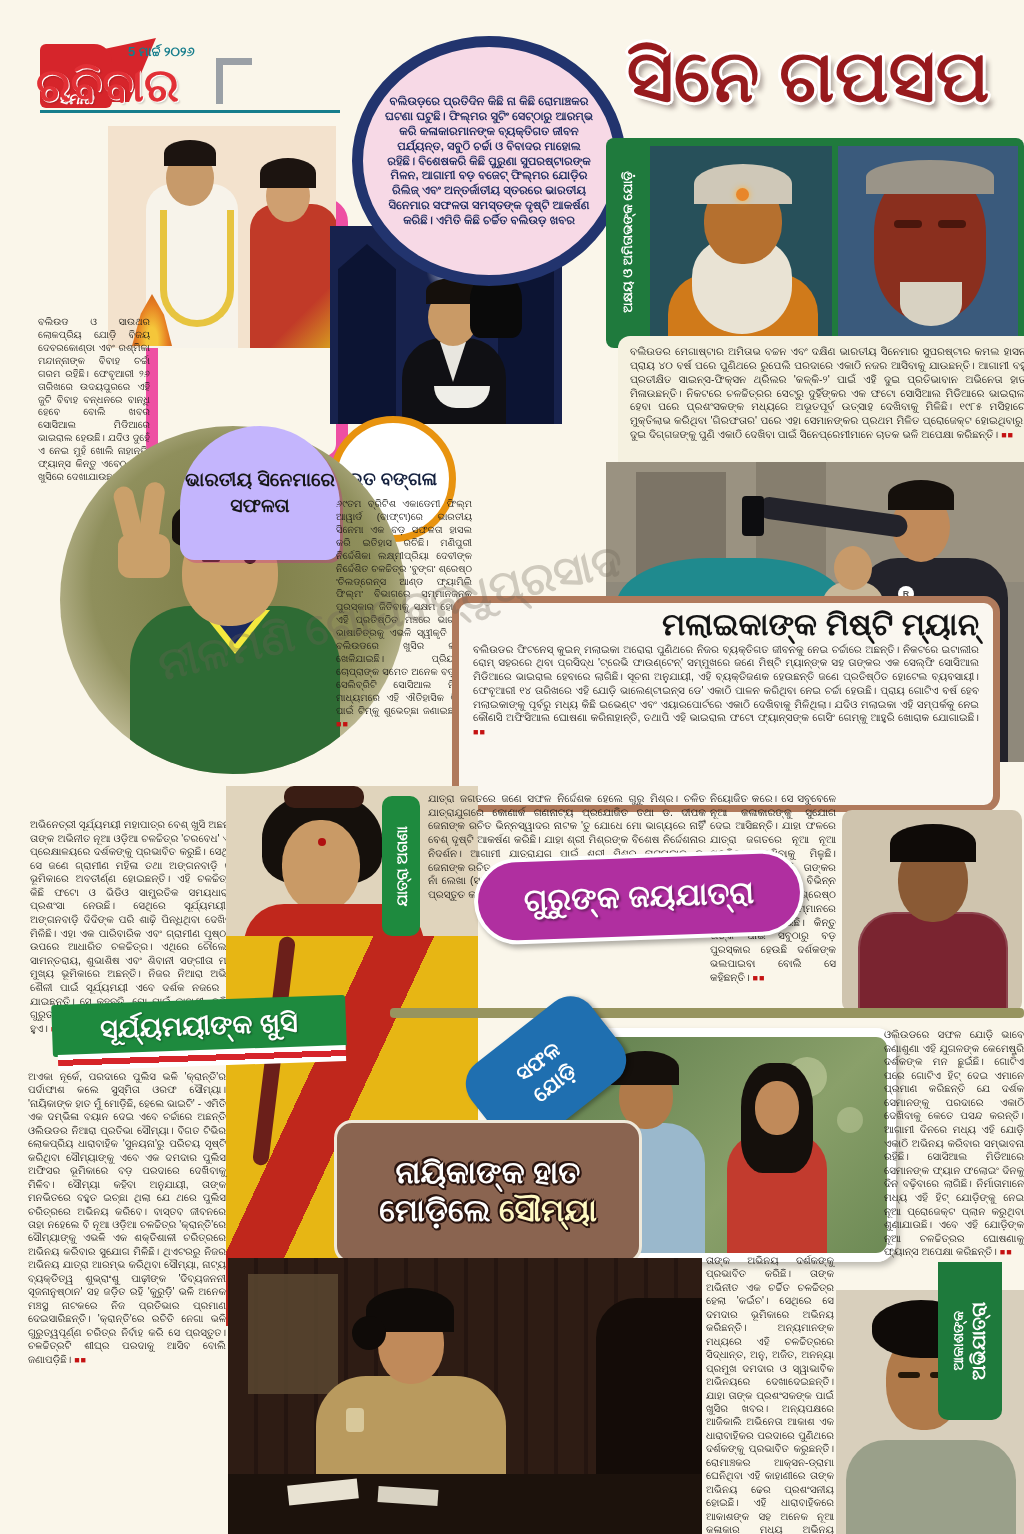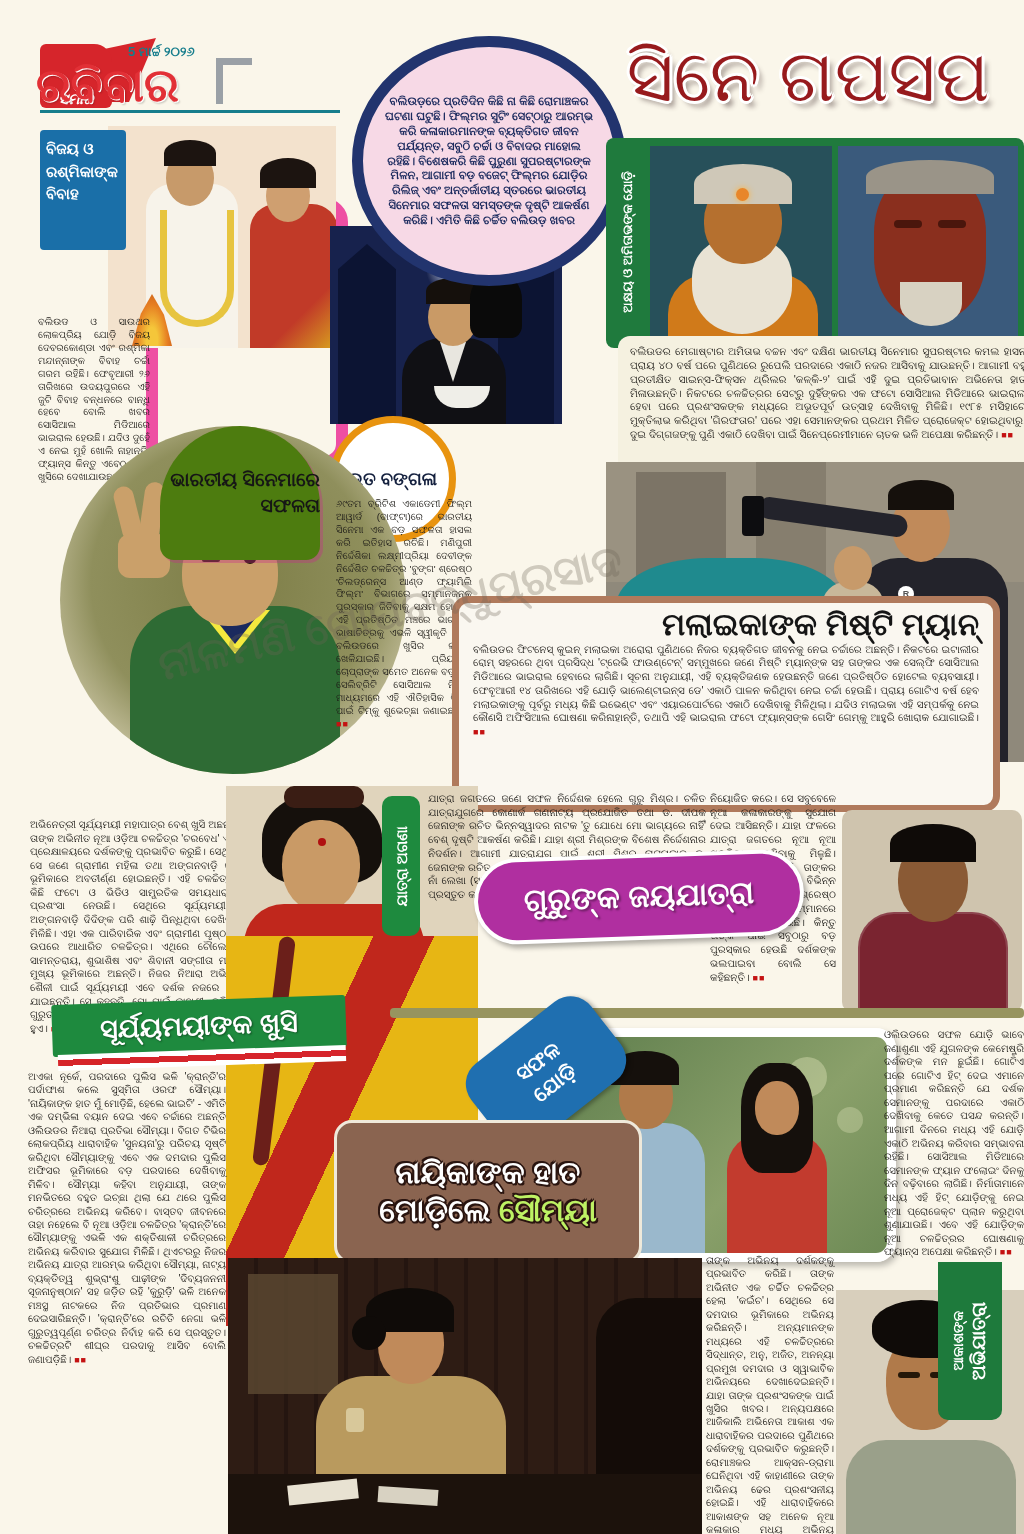"ସିନେ ଗପସପ" #page-title { font-weight: normal -> bold }
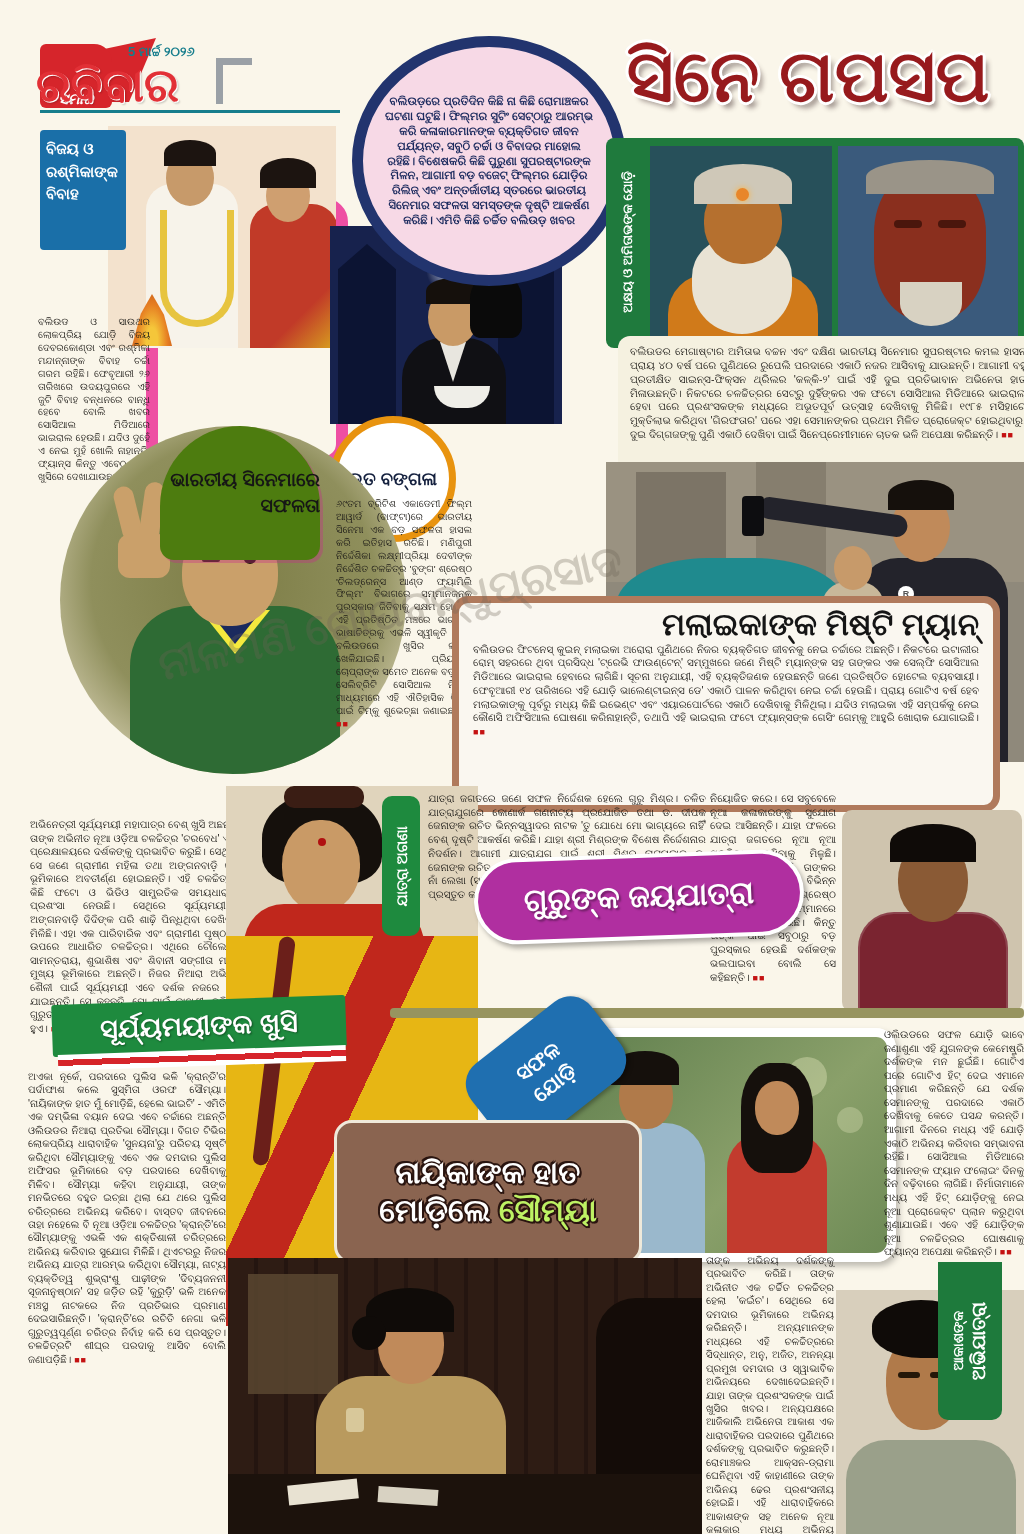"ବିଜୟ ଓ ରଶ୍ମିକାଙ୍କ ବିବାହ" div.abs { html: <div>ବିଜୟ ଓ ରଶ୍ମିକାଙ୍କ ବିବାହ</div> -> none }
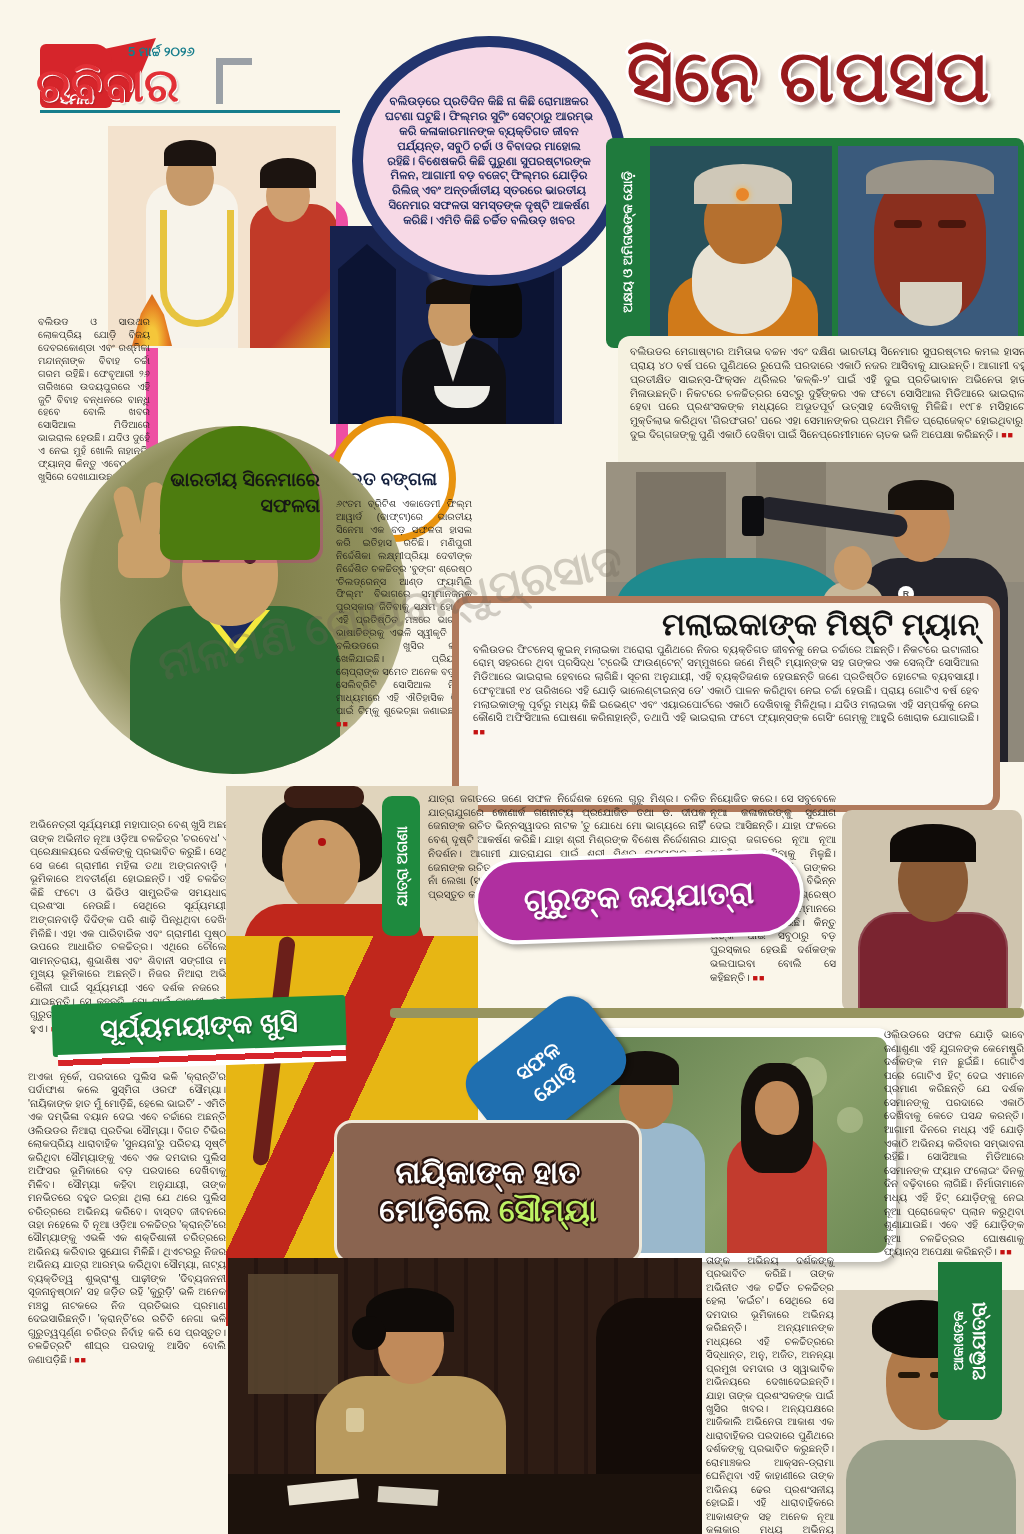"ଭାରତୀୟ ସିନେମାରେ ସଫଳତା" #bafta-badge { background: #4d7c0f -> #c4b5fd; left: 160px -> 180px; text-align: right -> center }
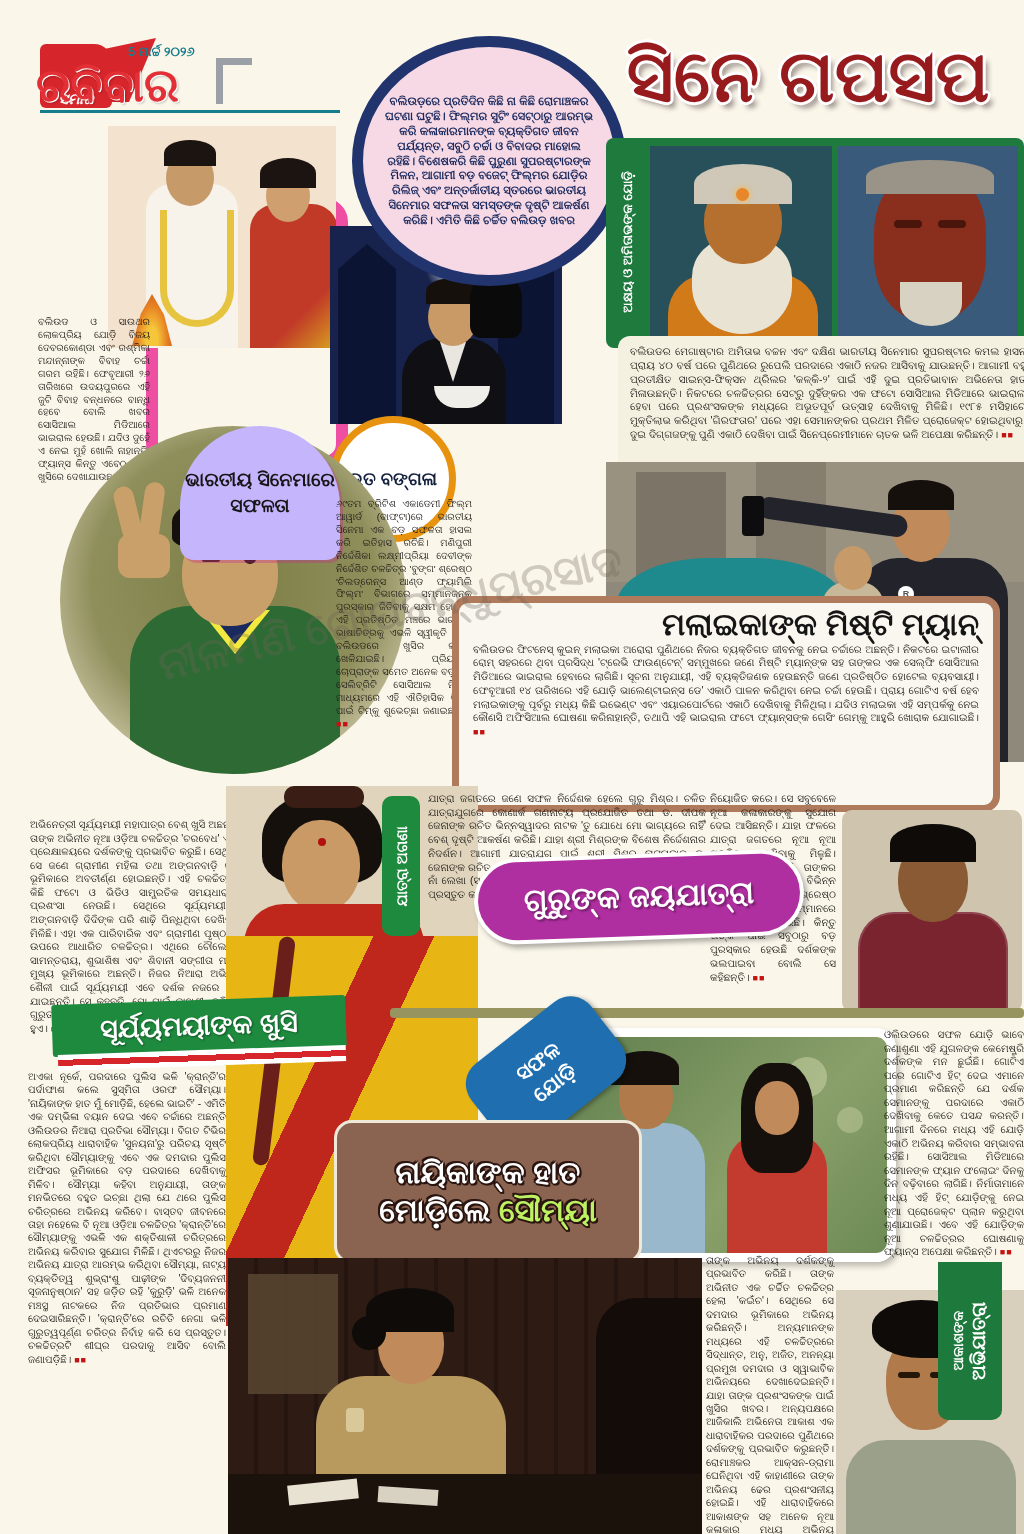"ସୌମ୍ୟା" .soumya-hl { color: #bef264 -> #fef9c3 }
